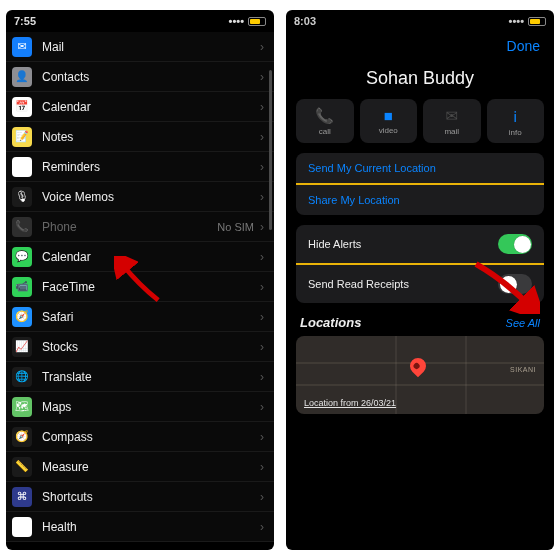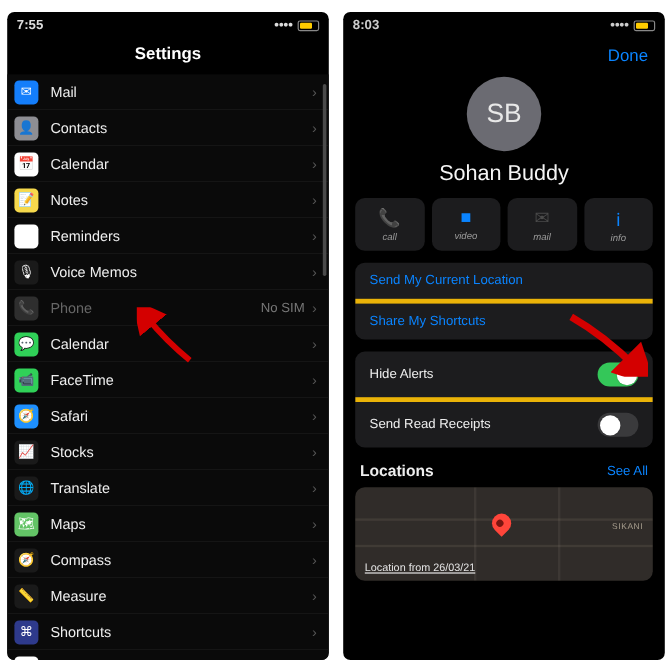"Settings" div.nav-title { html: <div>Settings</div> -> none }
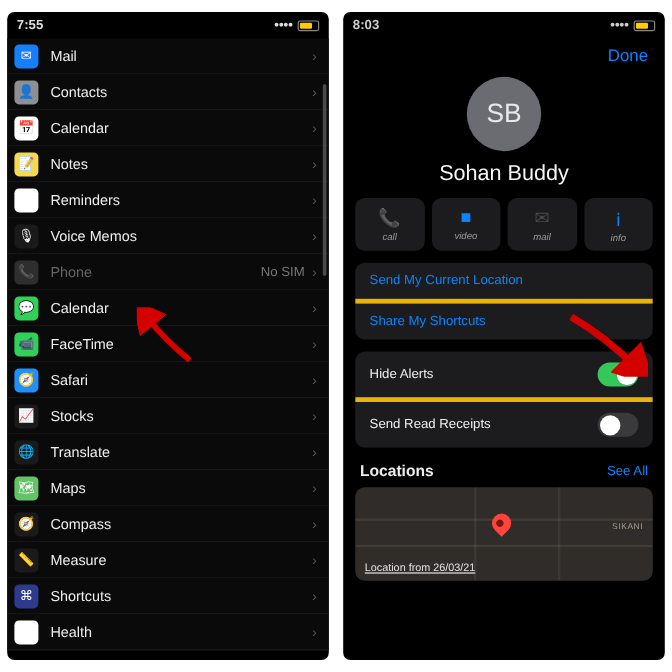"SB" div.avatar-wrap { html: <div> <div> <span>SB</span> </div> </div> -> none }
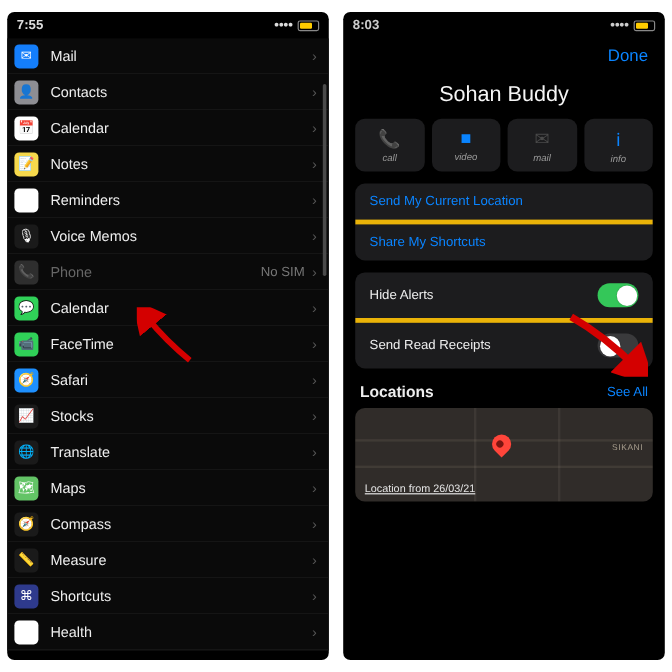"call" .action .alabel { font-style: italic -> none }
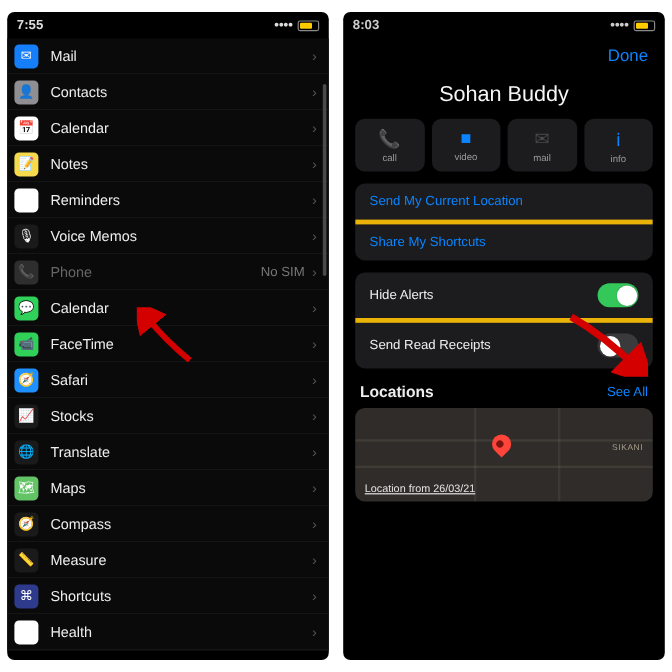"Send My Current Location" .card-row { border-bottom: 4px solid #eab308 -> 2px solid #eab308 }
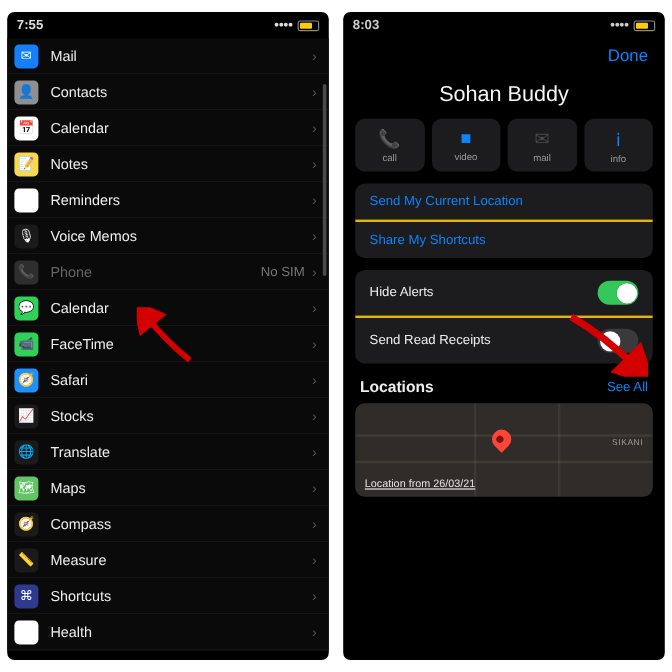"Share My Shortcuts" span { text: Shortcuts -> Location }
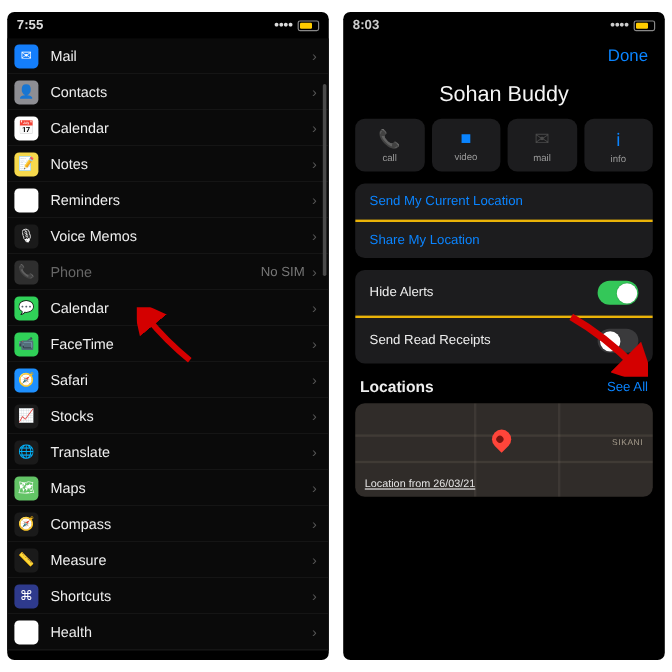"Locations" .loc-head { font-style: none -> italic }
